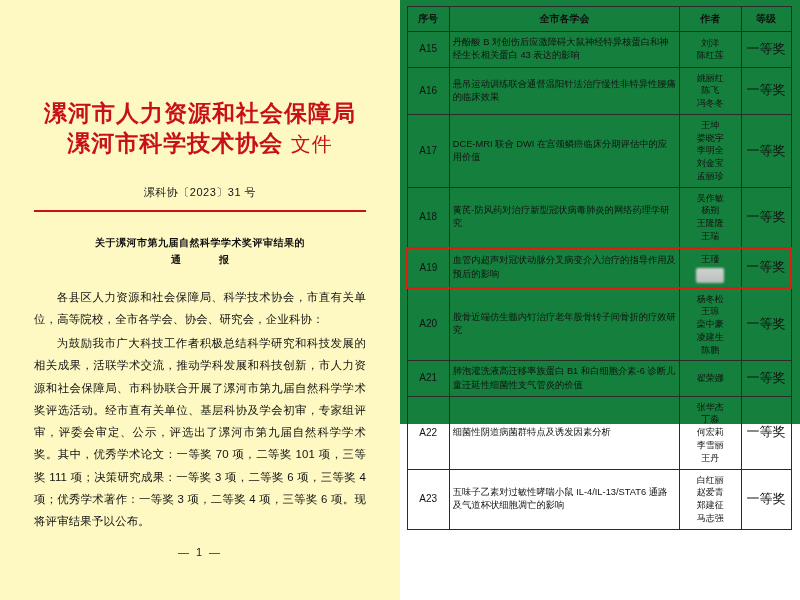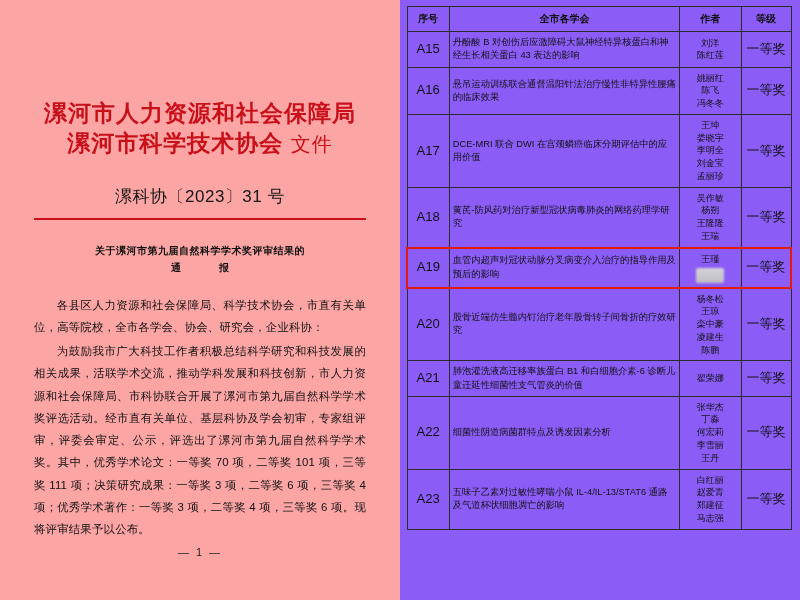"序号" .right-doc { background: #8b5cf6 -> #15803d; height: 600px -> 424px }
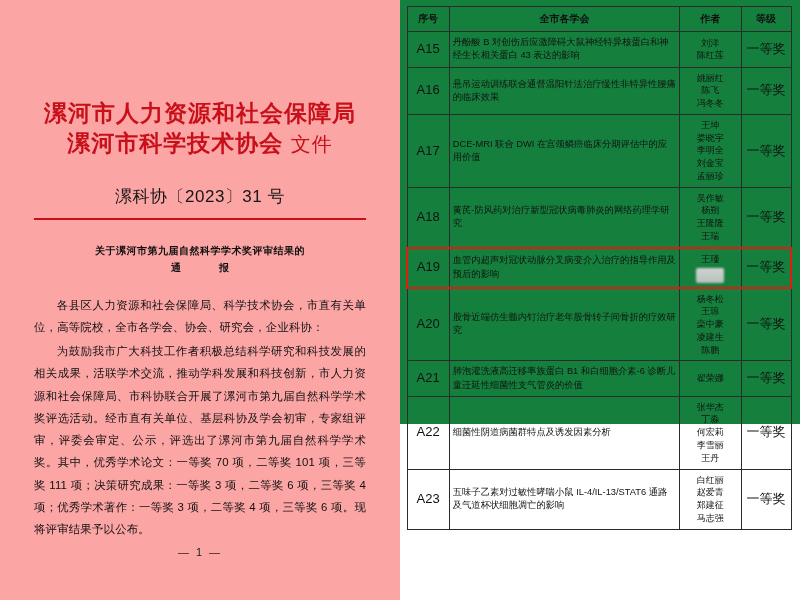"A15" td.cell-id { font-size: 13px -> 10px }
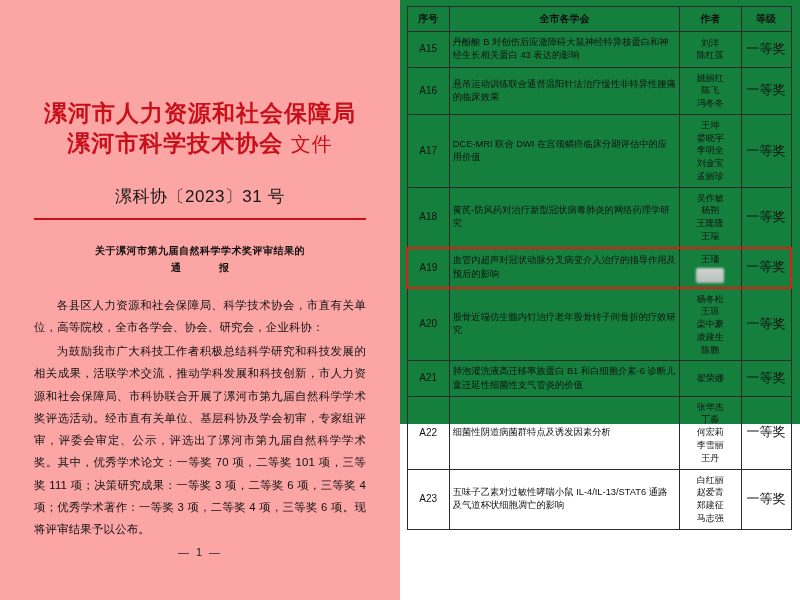"漯河市人力资源和社会保障局" .left-doc { background: #fca5a5 -> #fef9c3 }
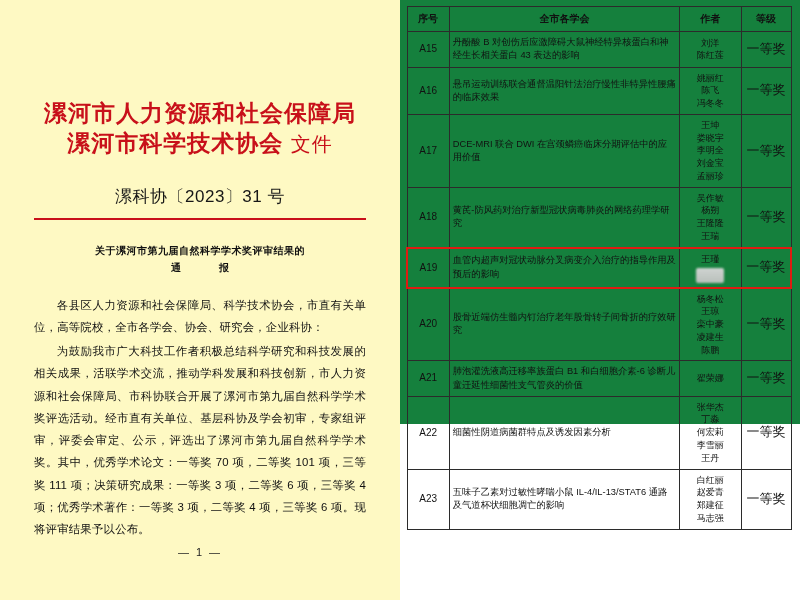"漯科协〔2023〕31 号" .doc-number { font-size: 17px -> 11px }
